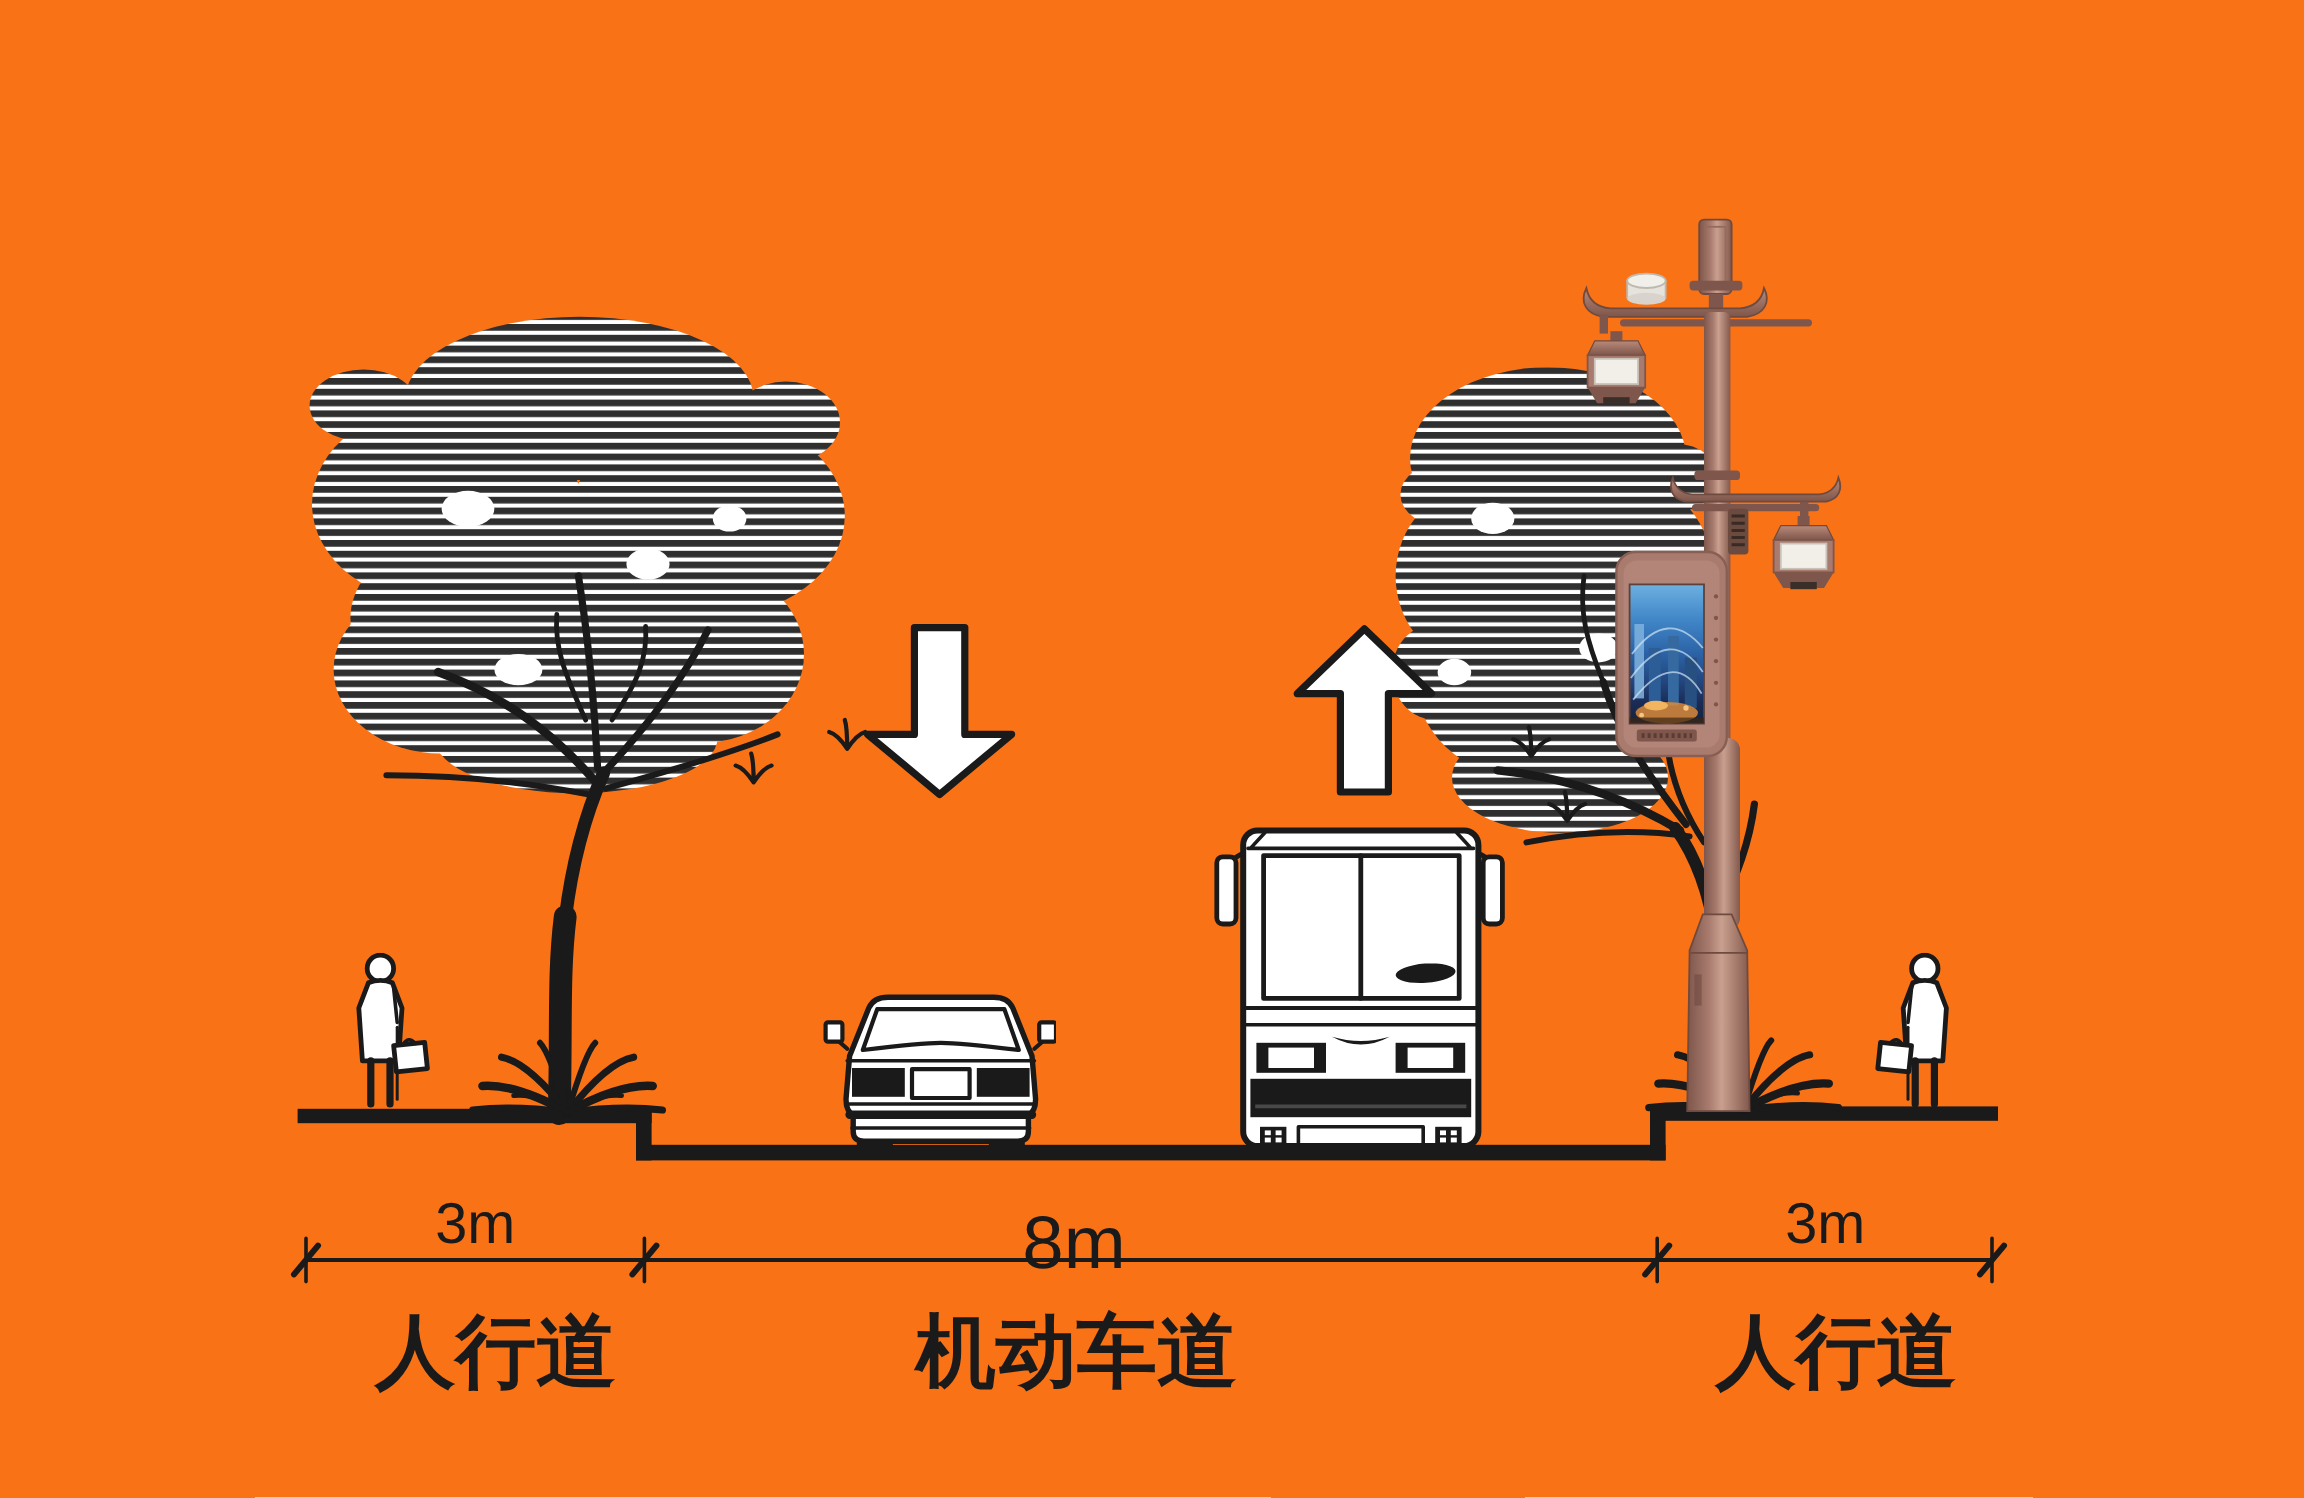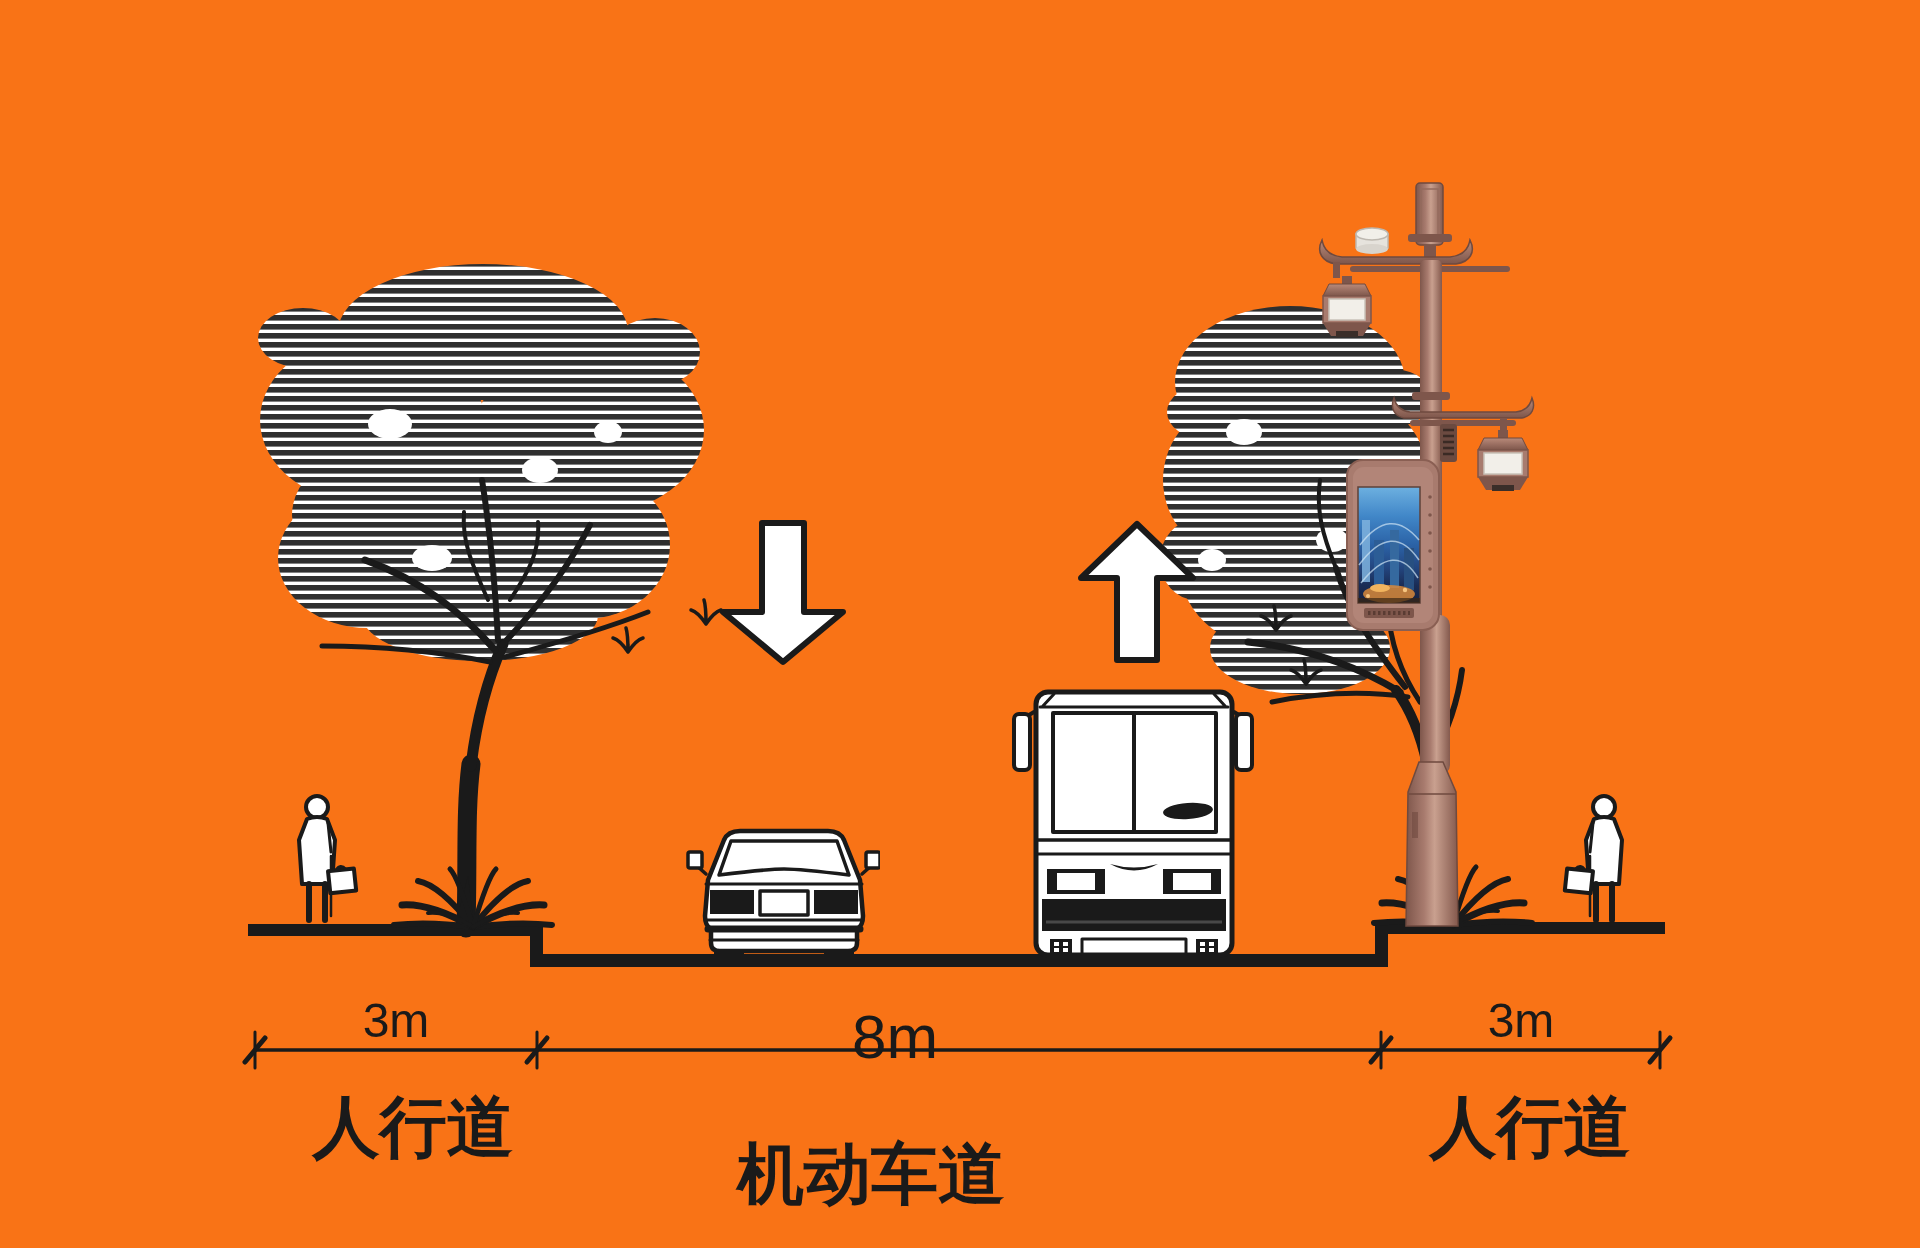"机动车道" div.lbl { left: 871px -> 897px; margin-top: 47px -> none }
